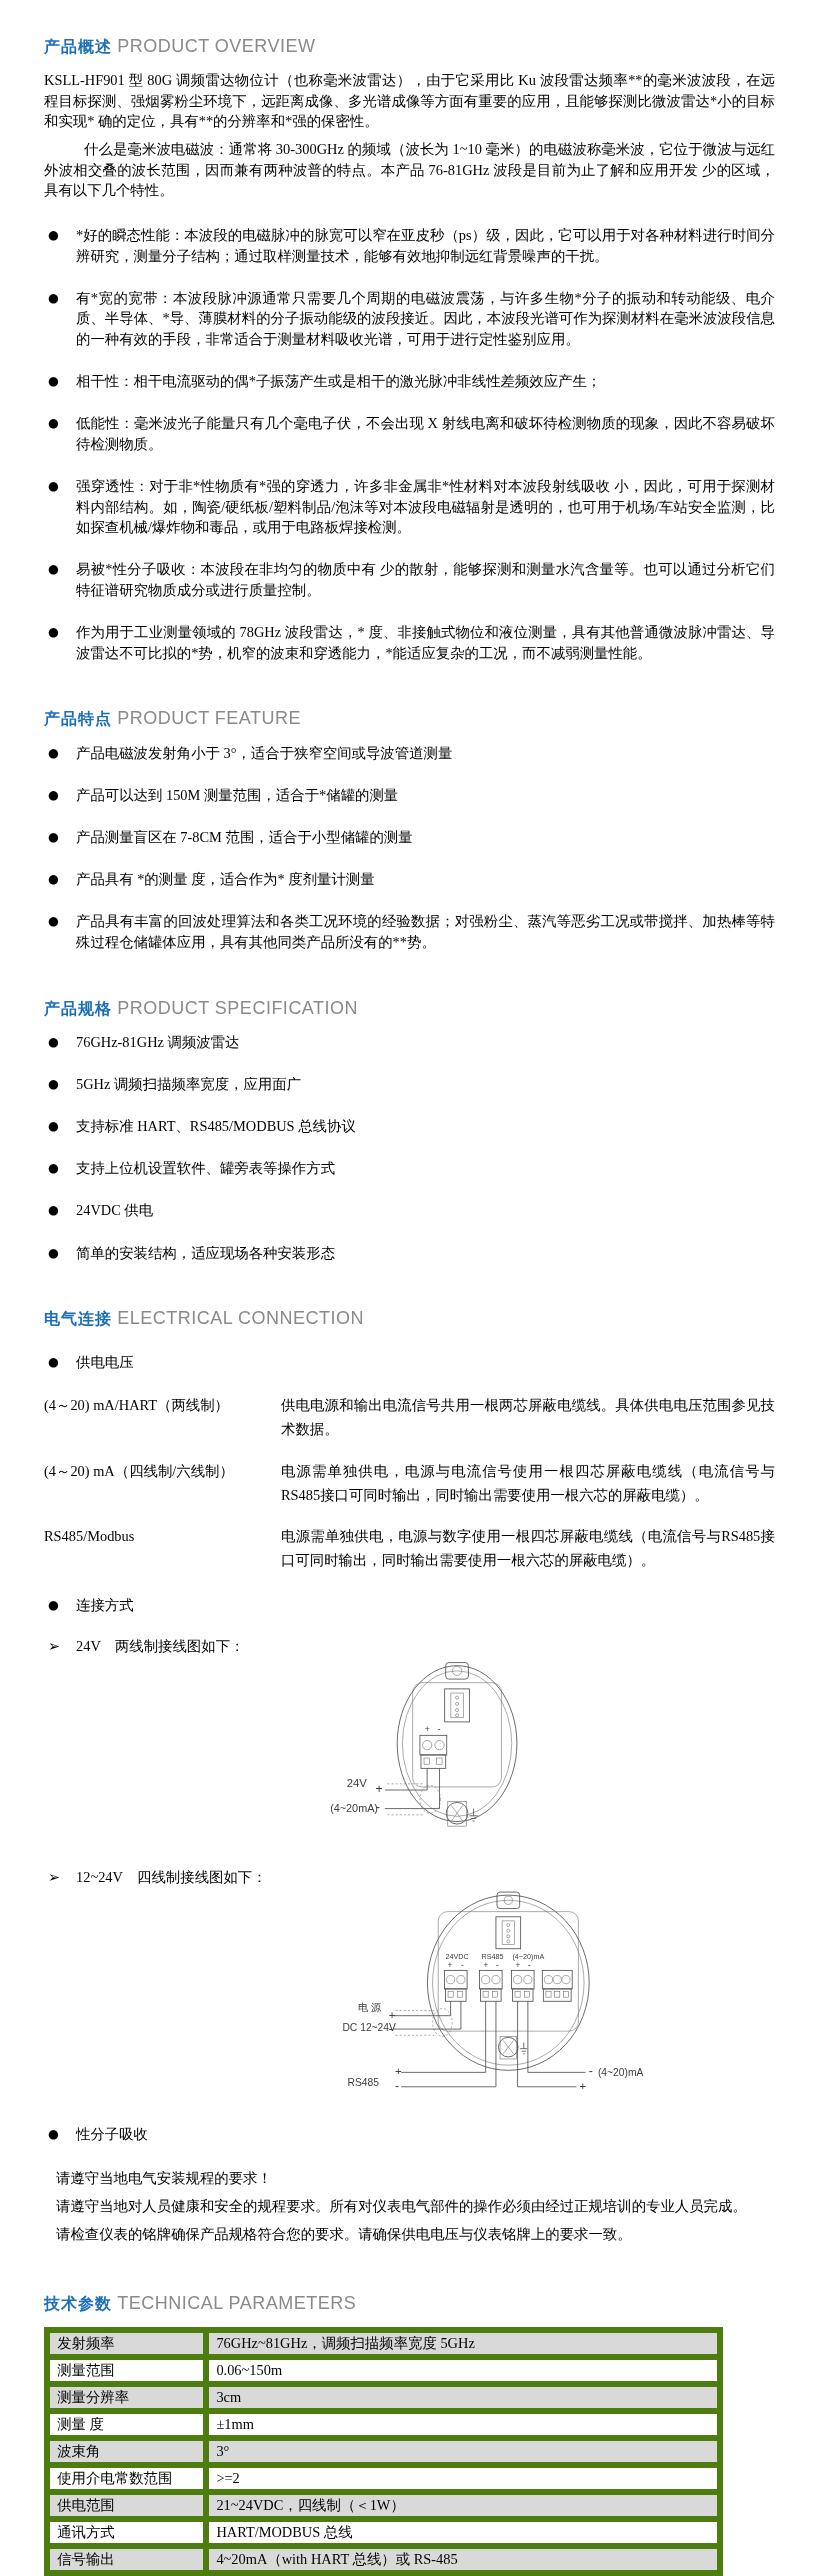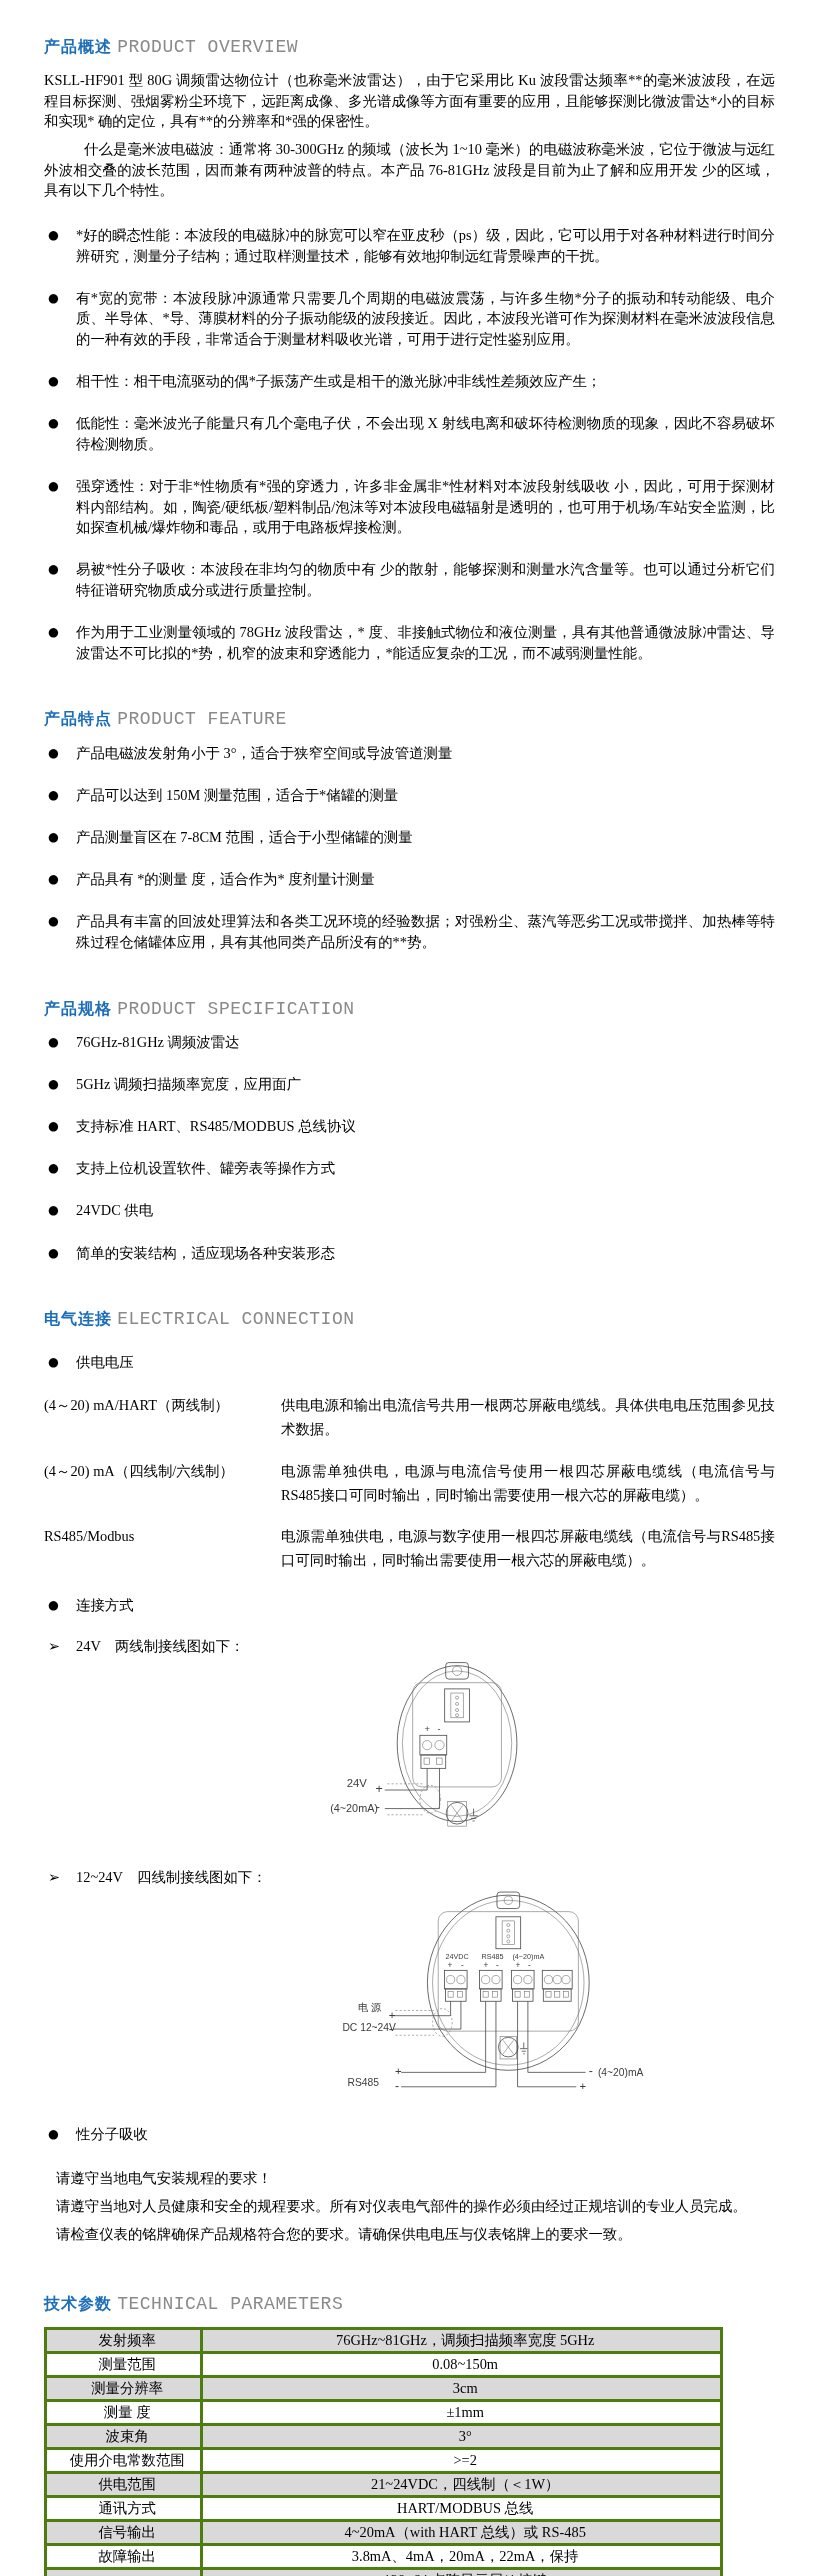"PRODUCT OVERVIEW" .sec-head .en { font-family: Liberation Mono, monospace -> Liberation Sans, sans-serif }
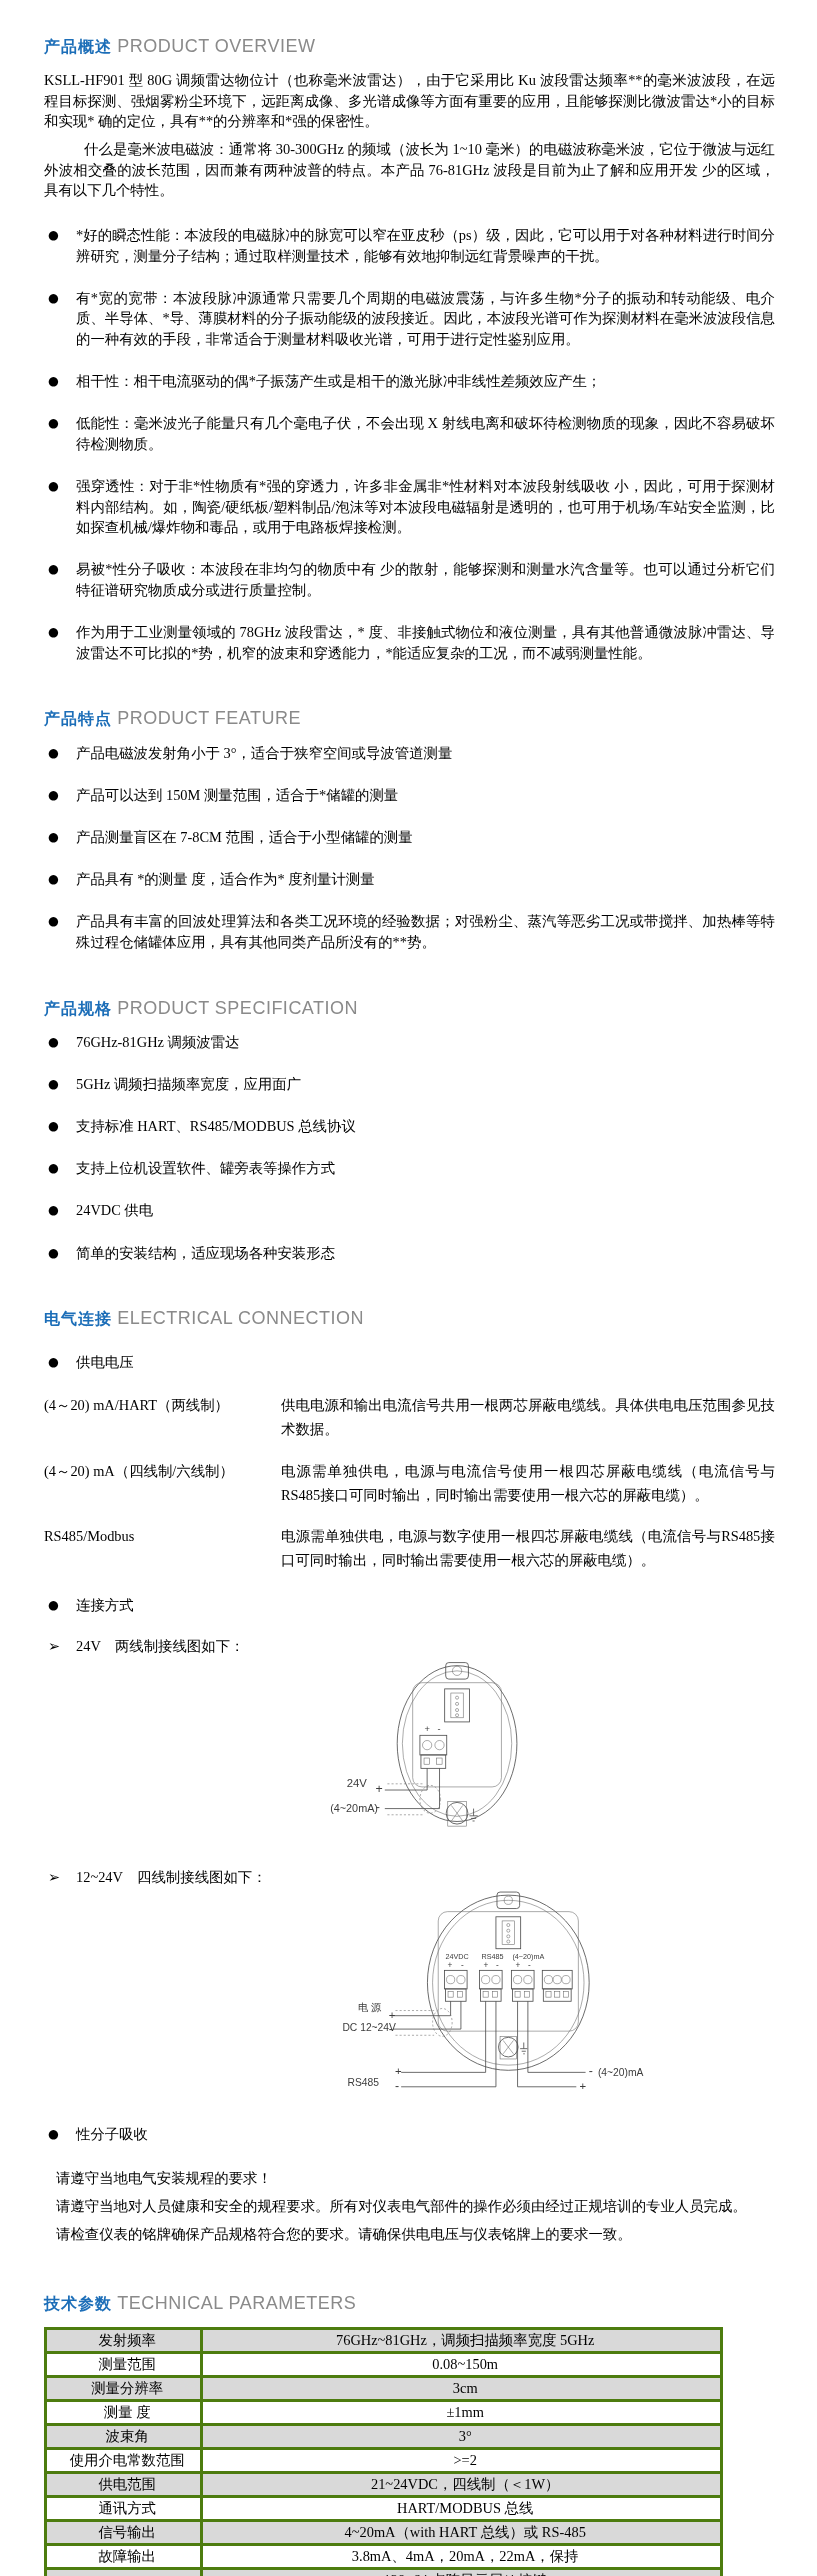"发射频率" table.tech td { border: 3px solid #4d7c0f -> 6px solid #4d7c0f; text-align: center -> none }
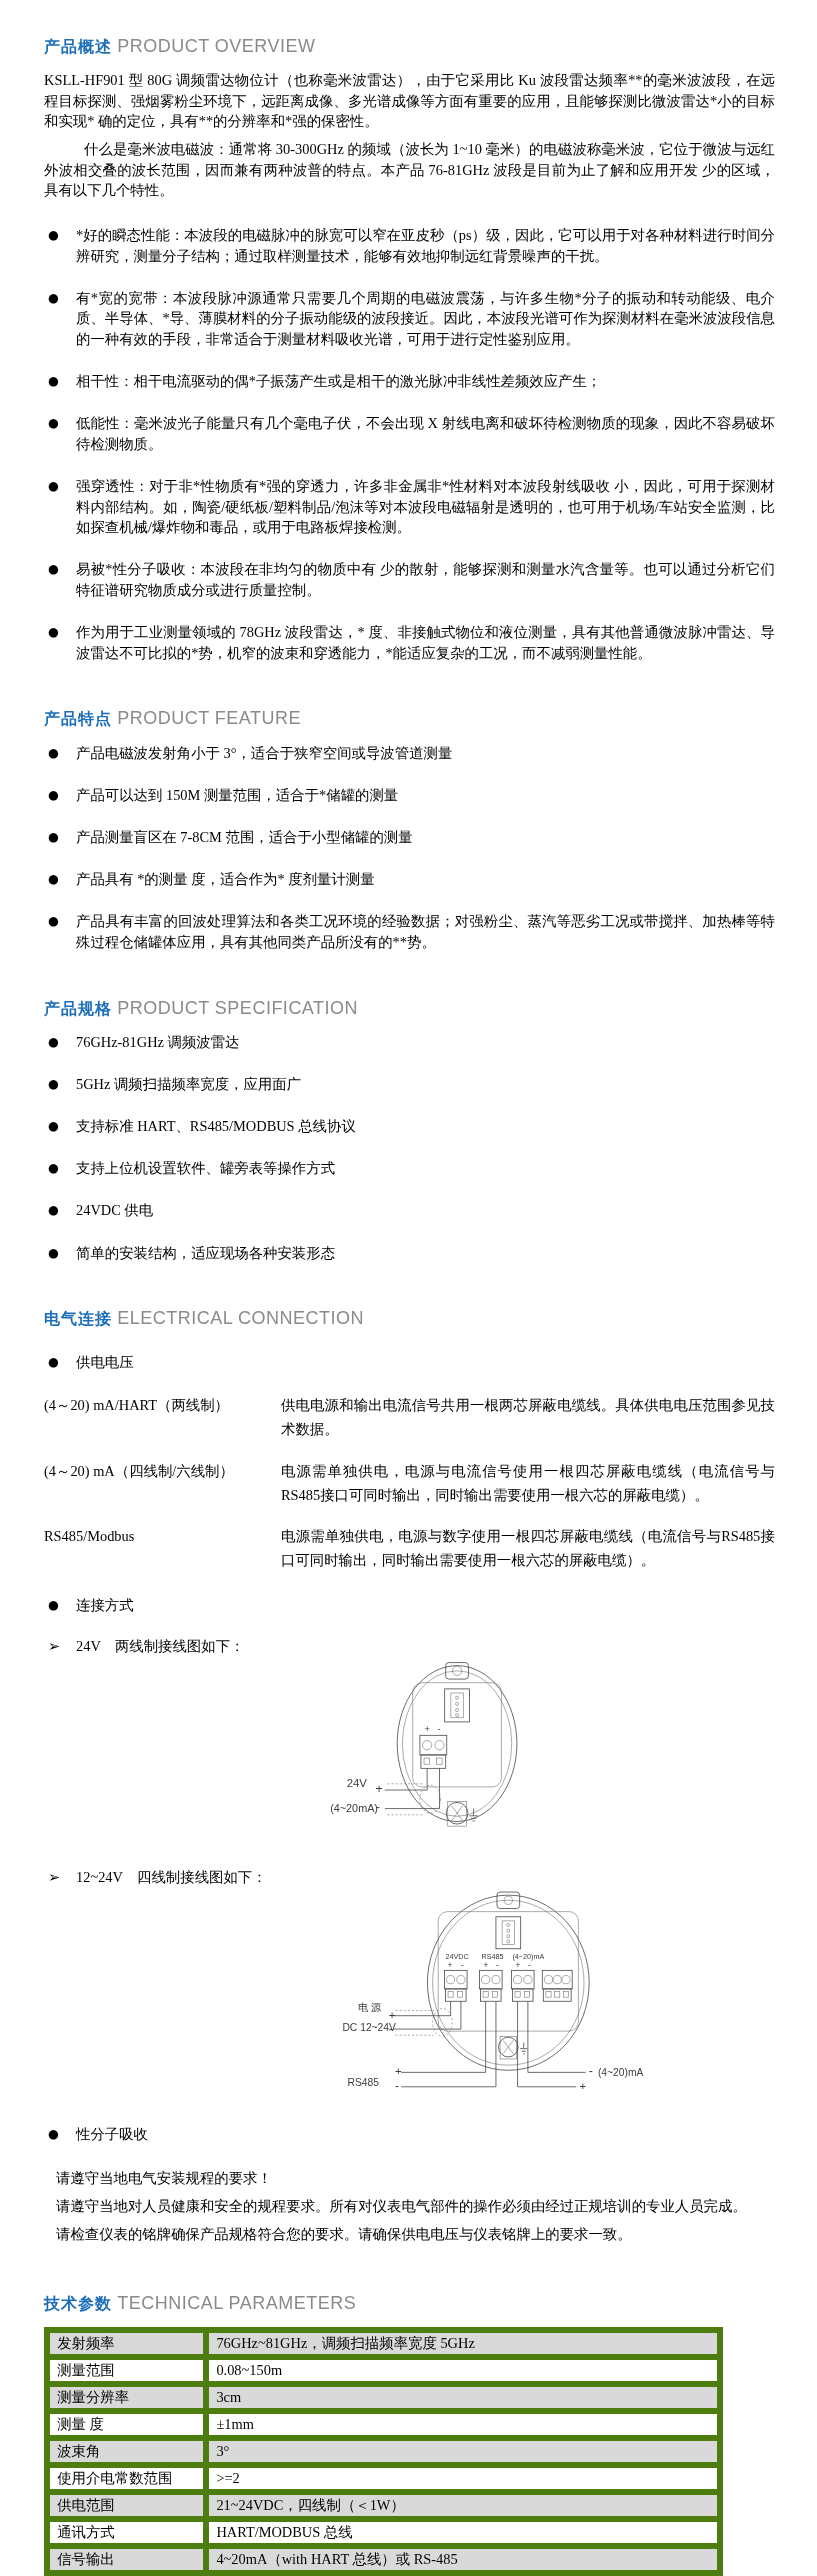"0.08~150m" td.tv { text: 0.08 -> 0.06 }
